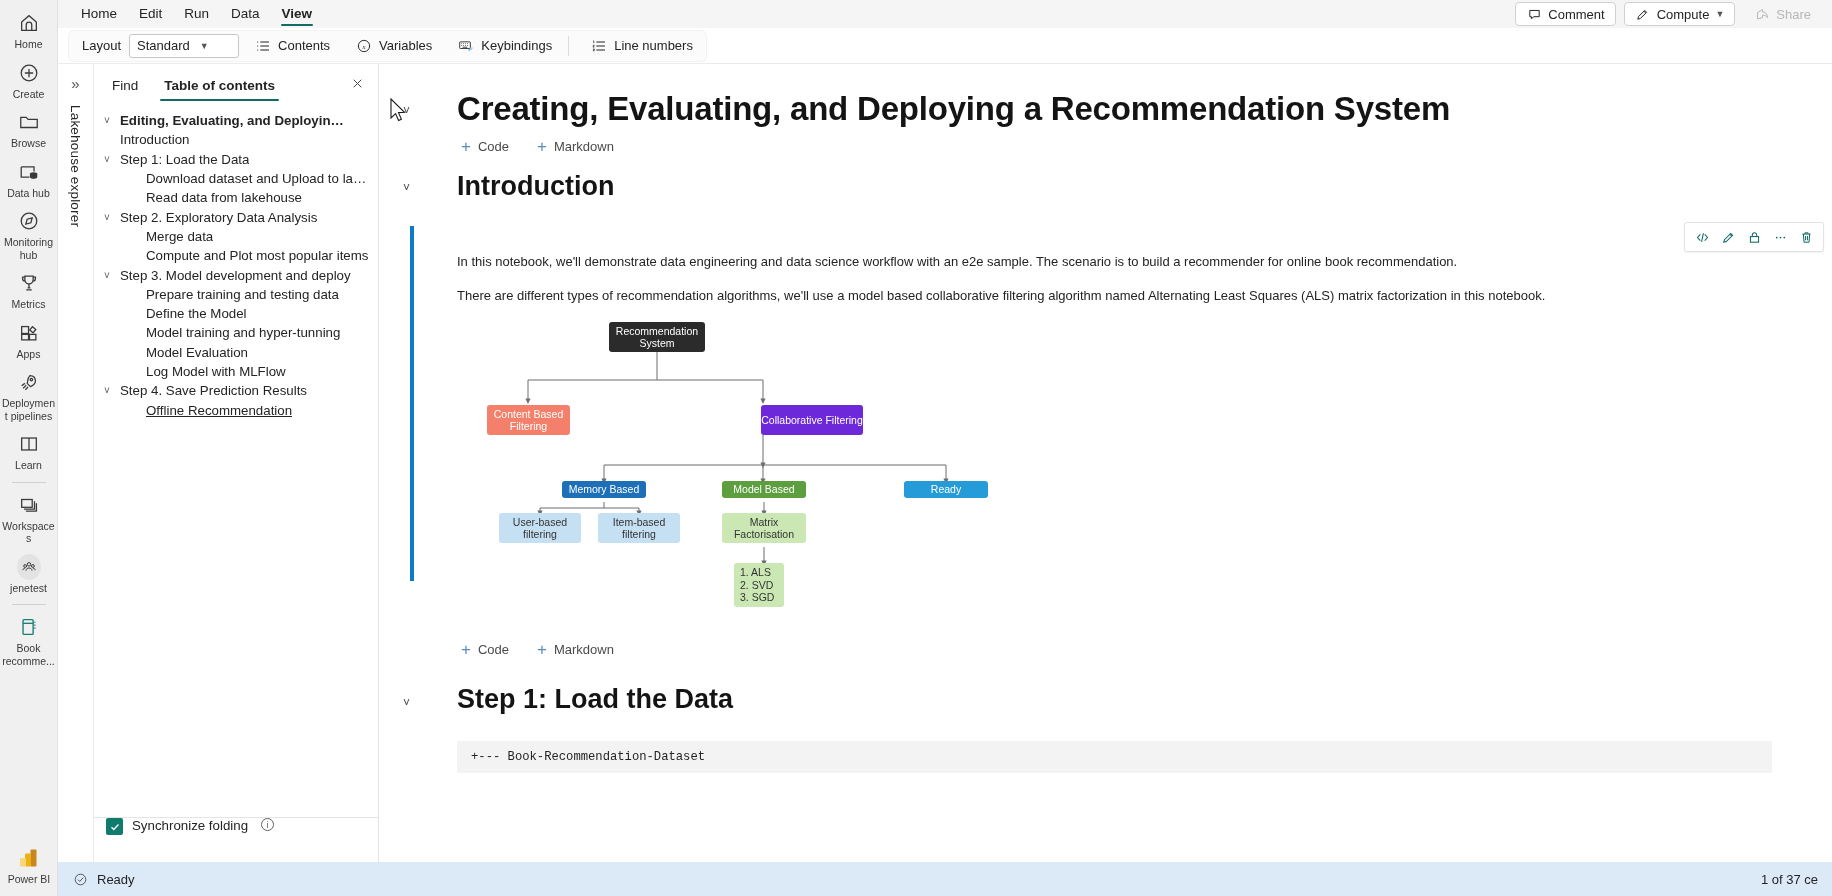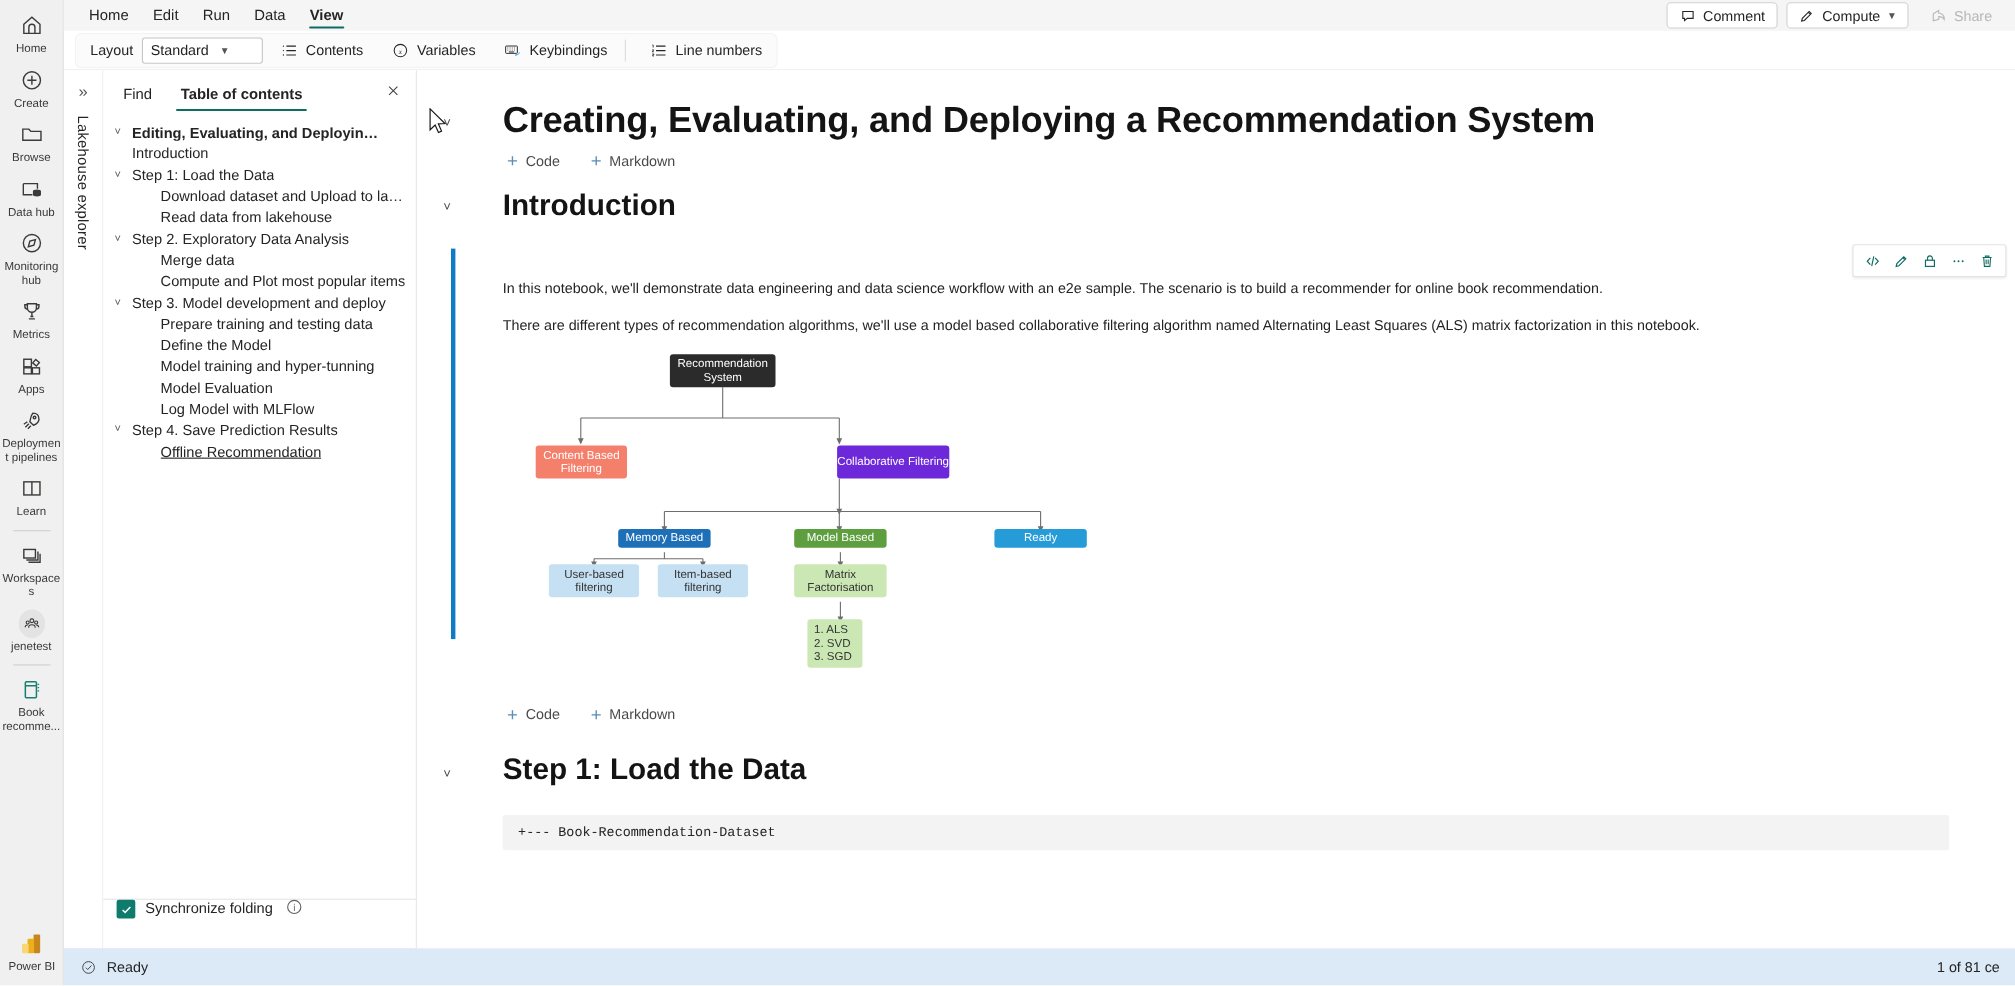"1 of 81 ce" div.status-right { text: 81 -> 37 }
